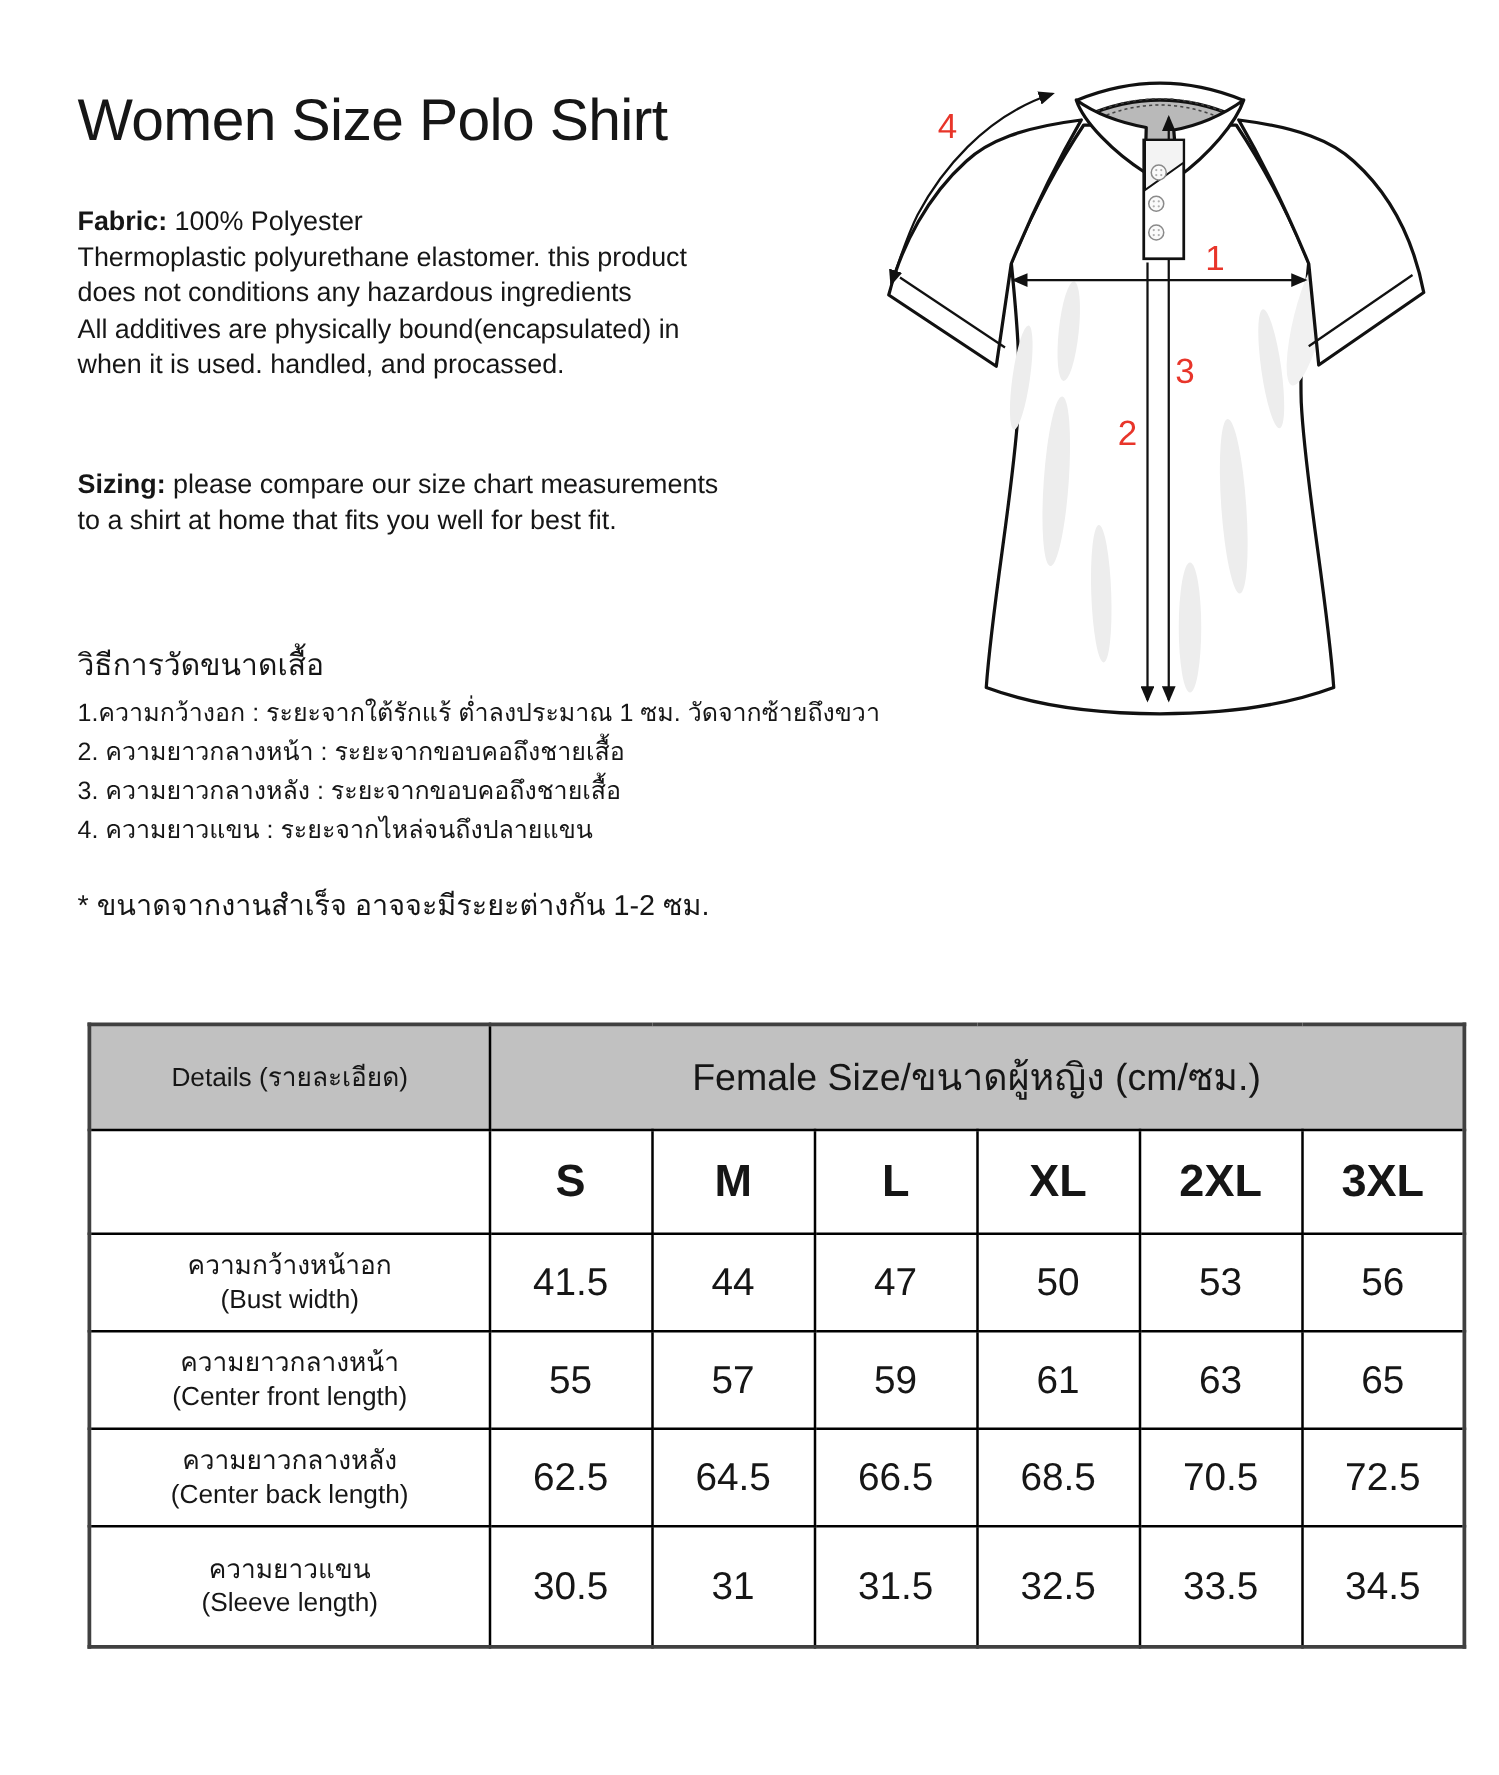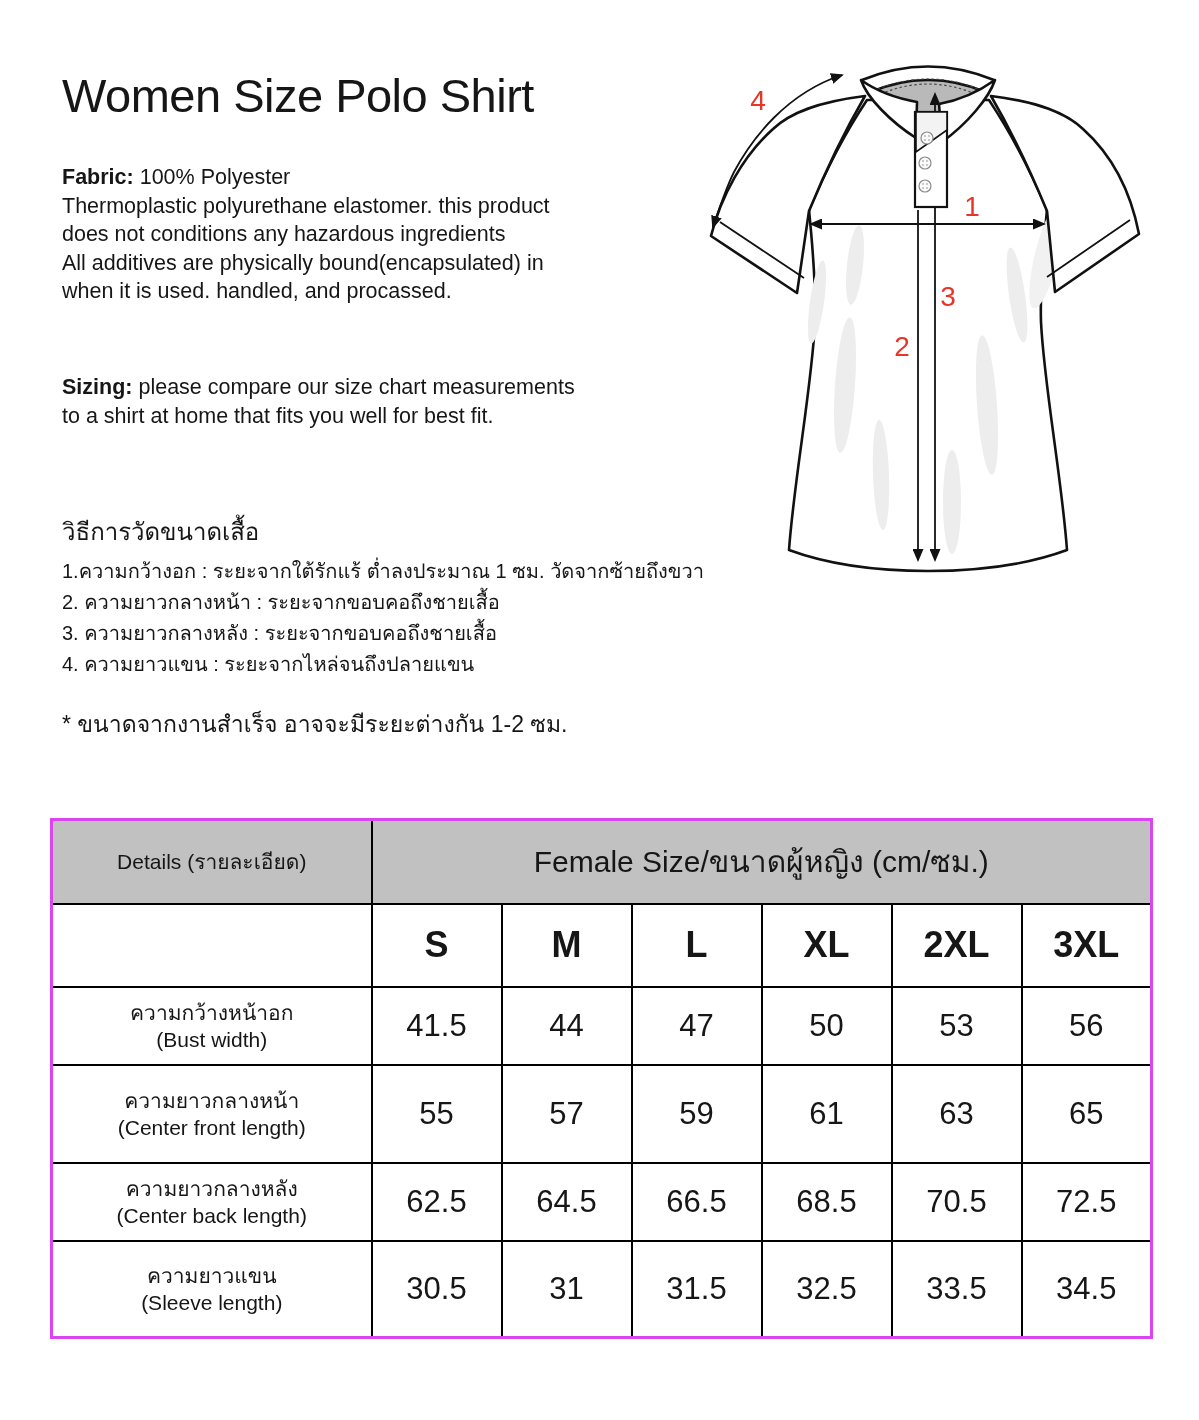"Details (รายละเอียด)" table.size-table { border: 3px solid #d946ef -> 3px solid #404040; margin-left: none -> 20px }
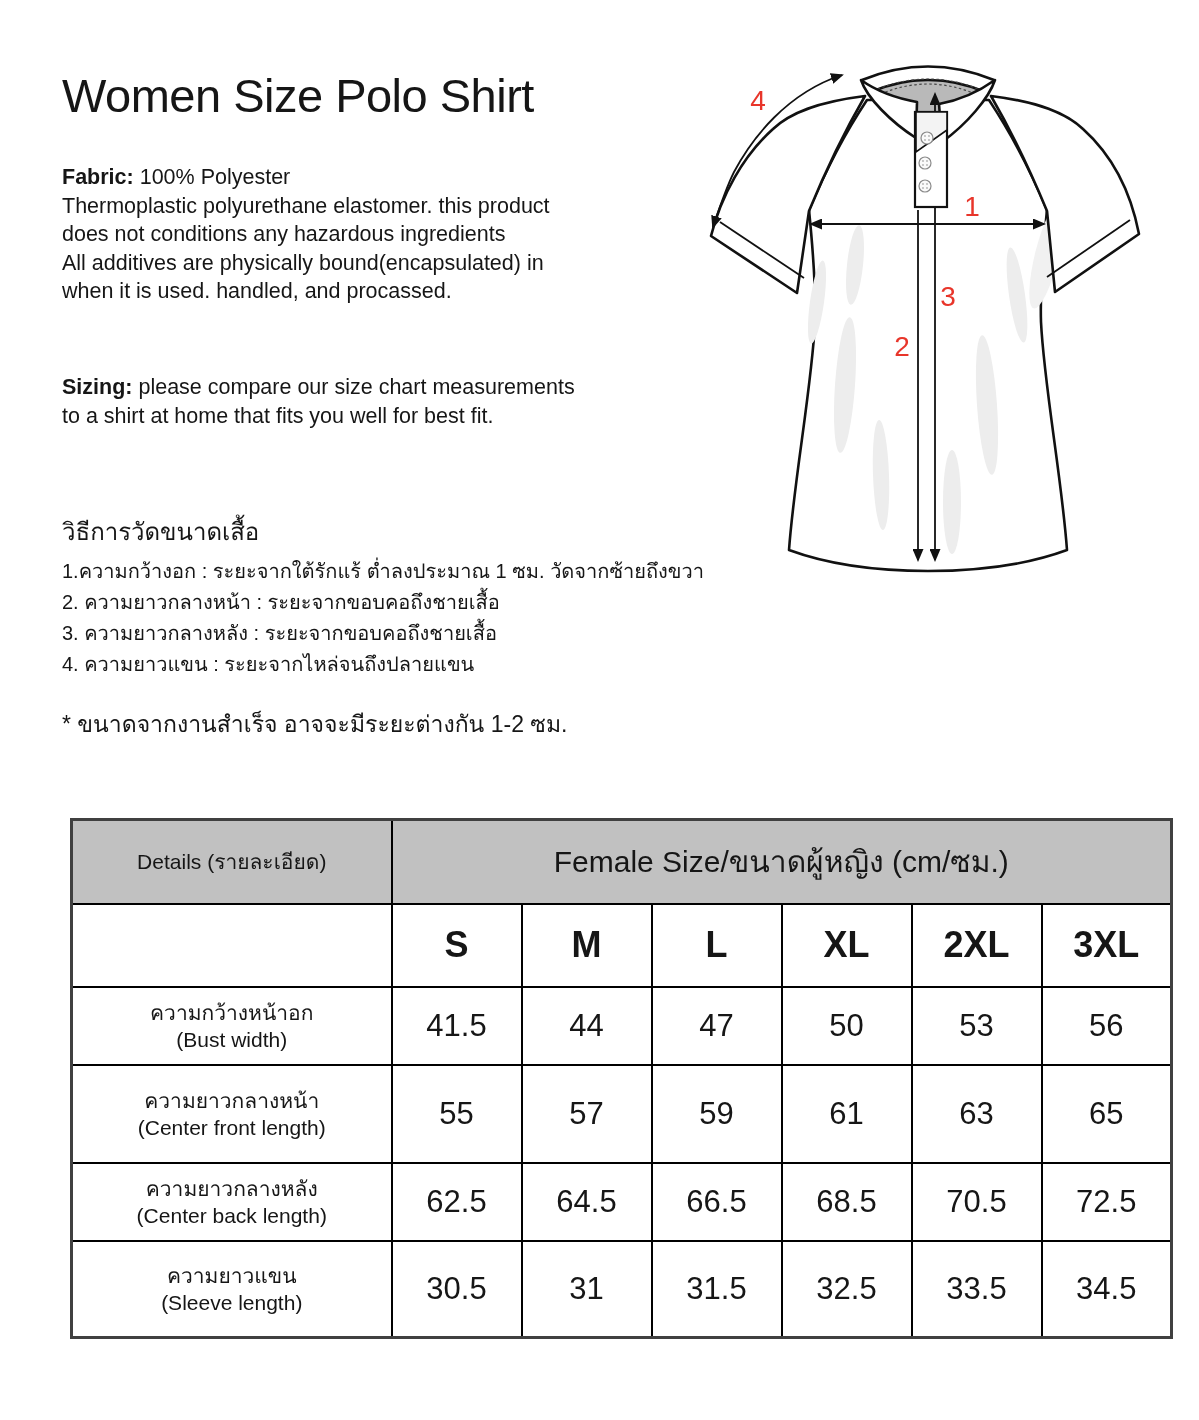"ความยาวกลางหน้า" tr { height: 98px -> 78px }
